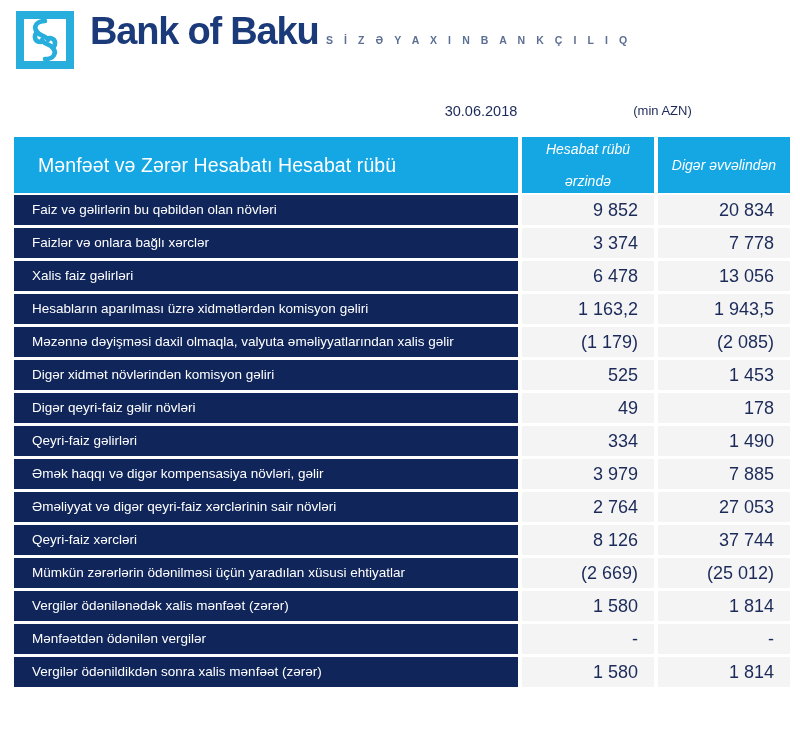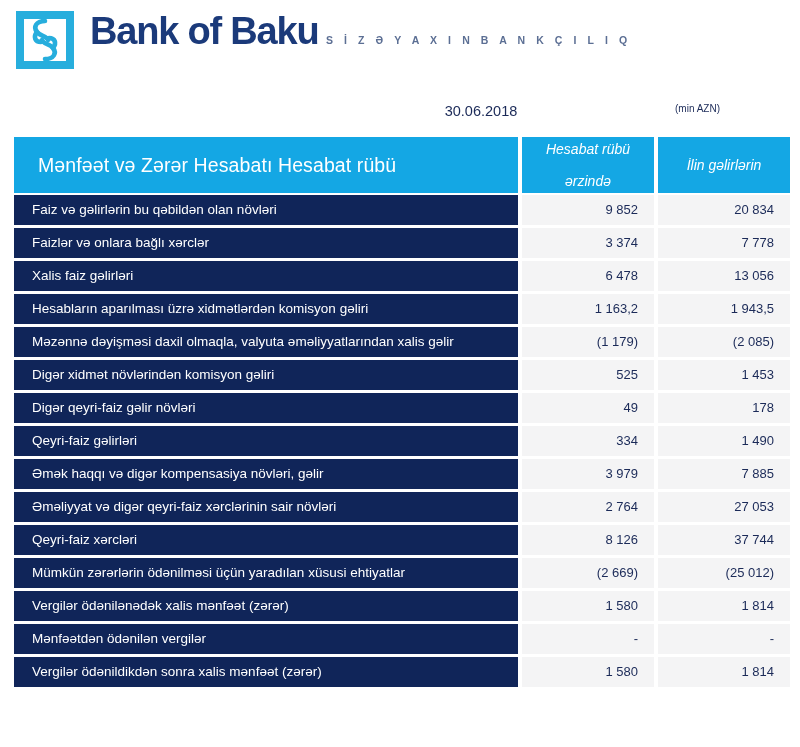"(min AZN)" .meta-unit { font-size: 10px -> 13px; text-align: right -> center }
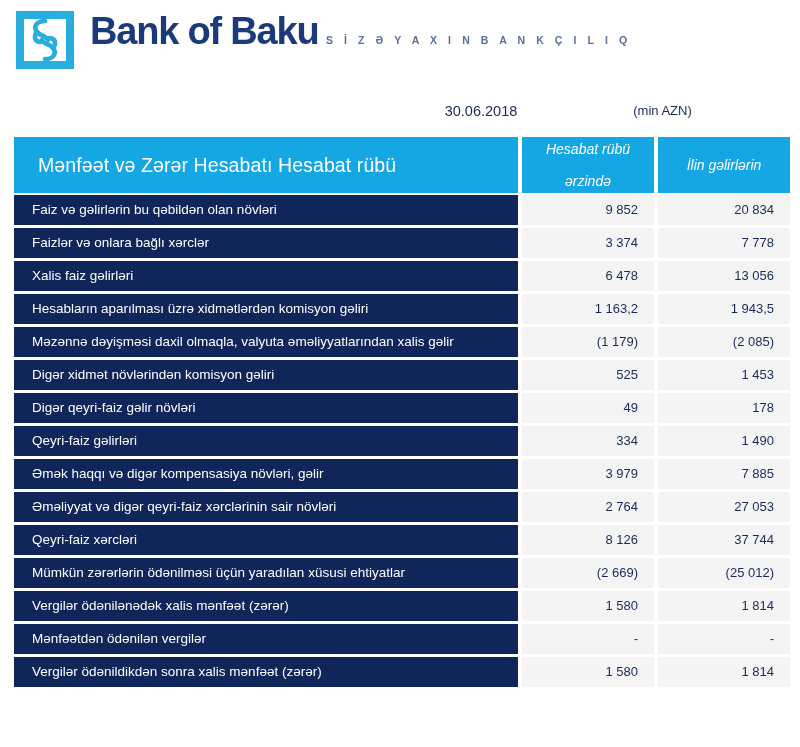"İlin gəlirlərin" span { text: İlin gəlirlərin -> Digər əvvəlindən }
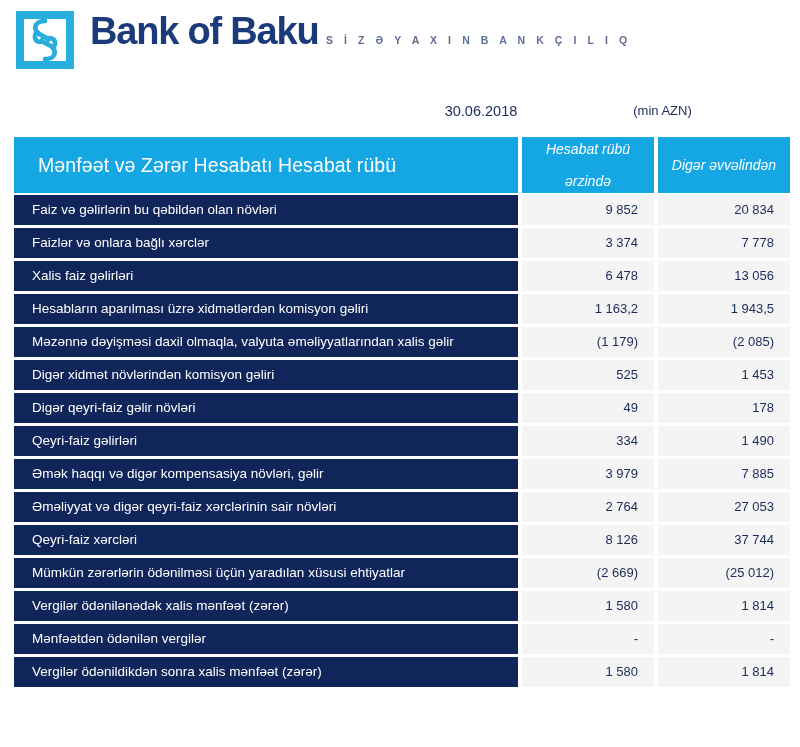"9 852" .body-row .cell-val { font-size: 13px -> 18px }
